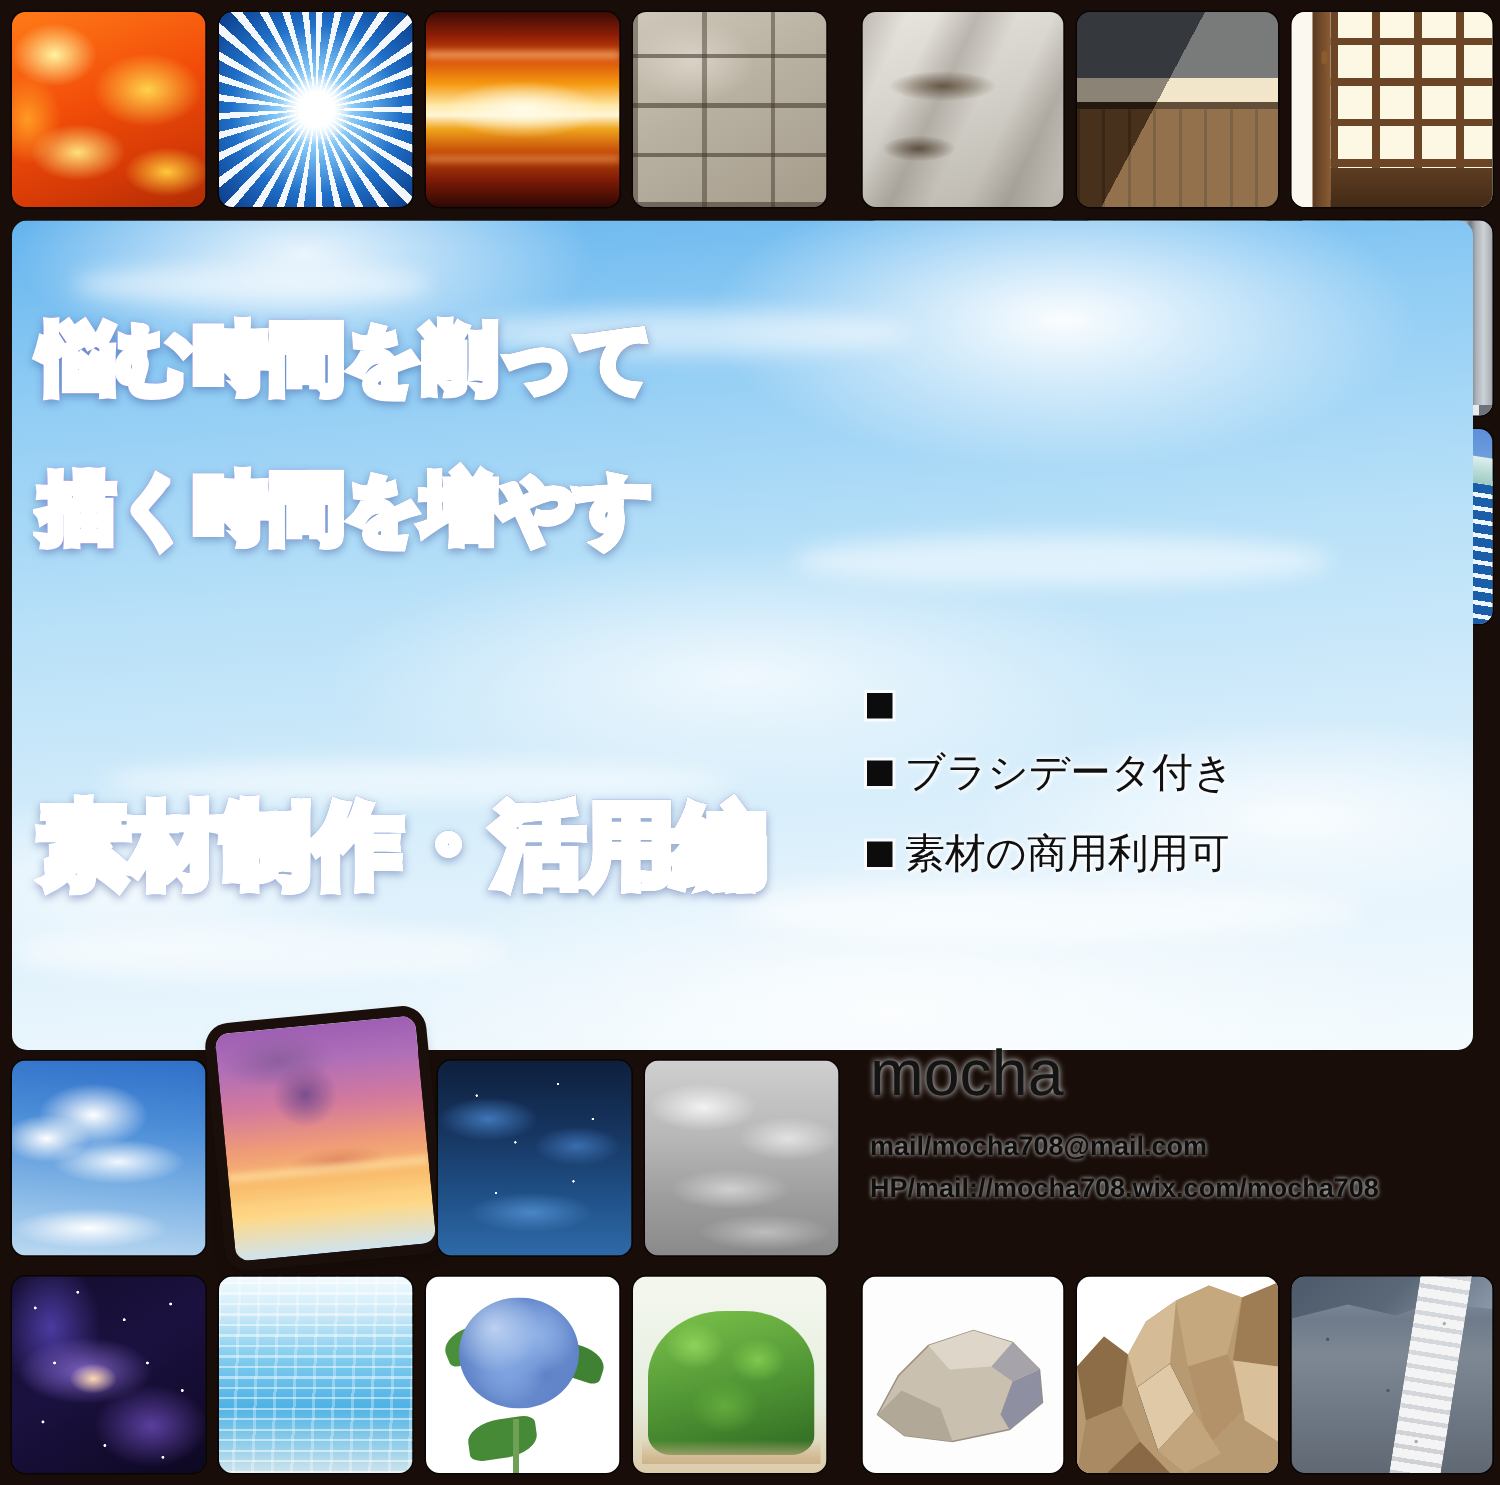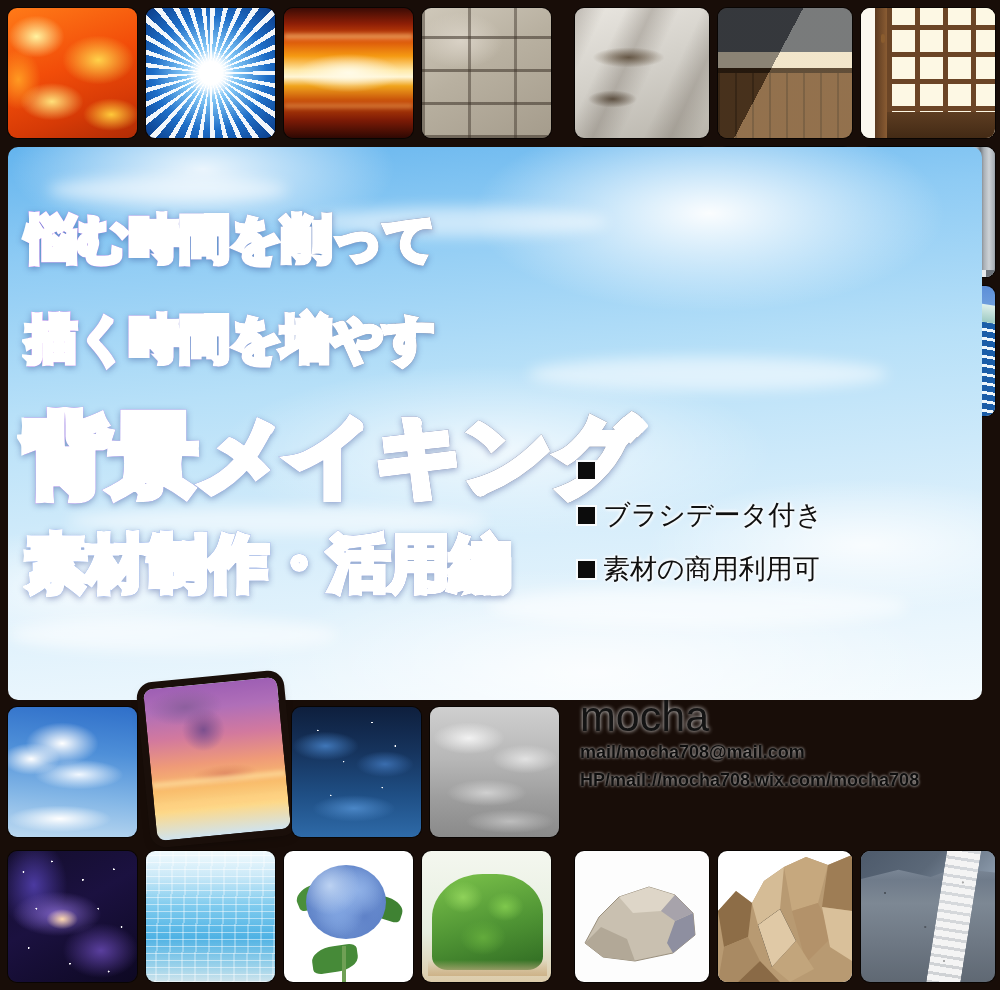"背景メイキング" div.hl { html: <div>背景メイキング</div> -> none }
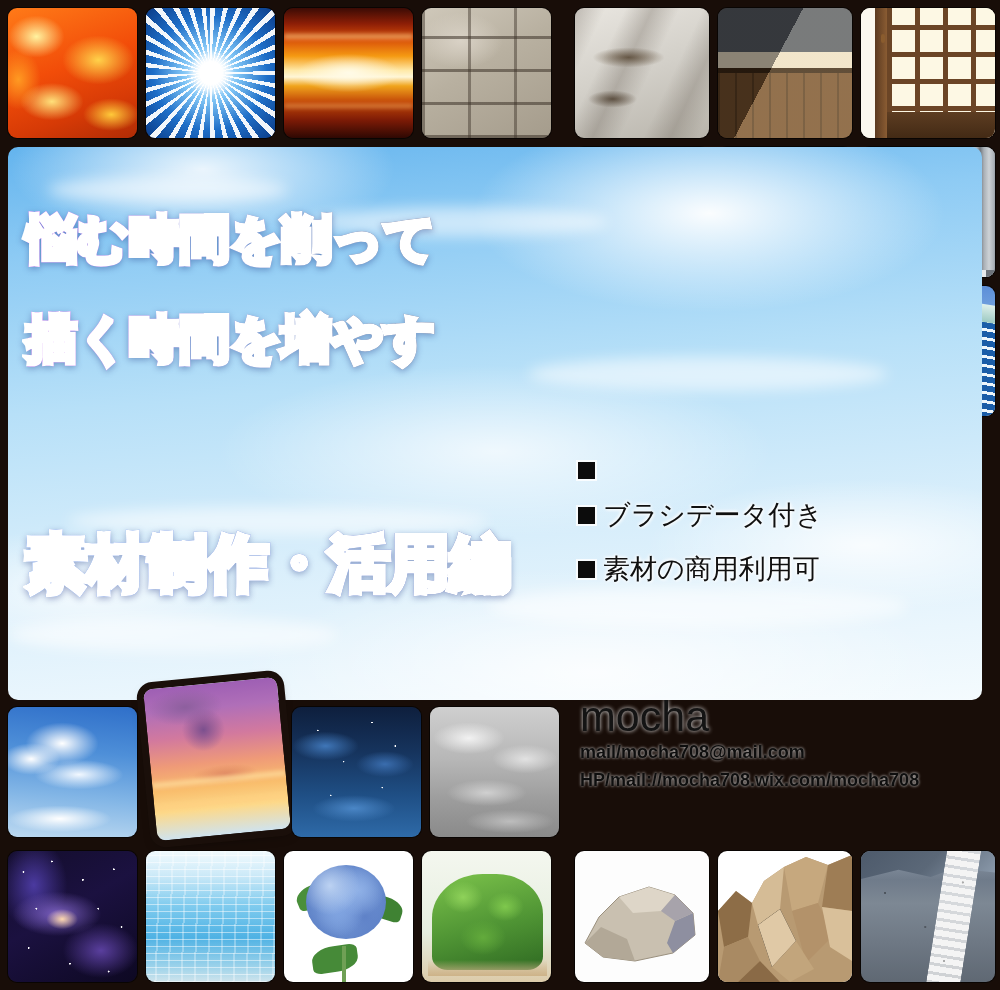"mocha" .contact .who { margin-bottom: 0 -> 12px }
